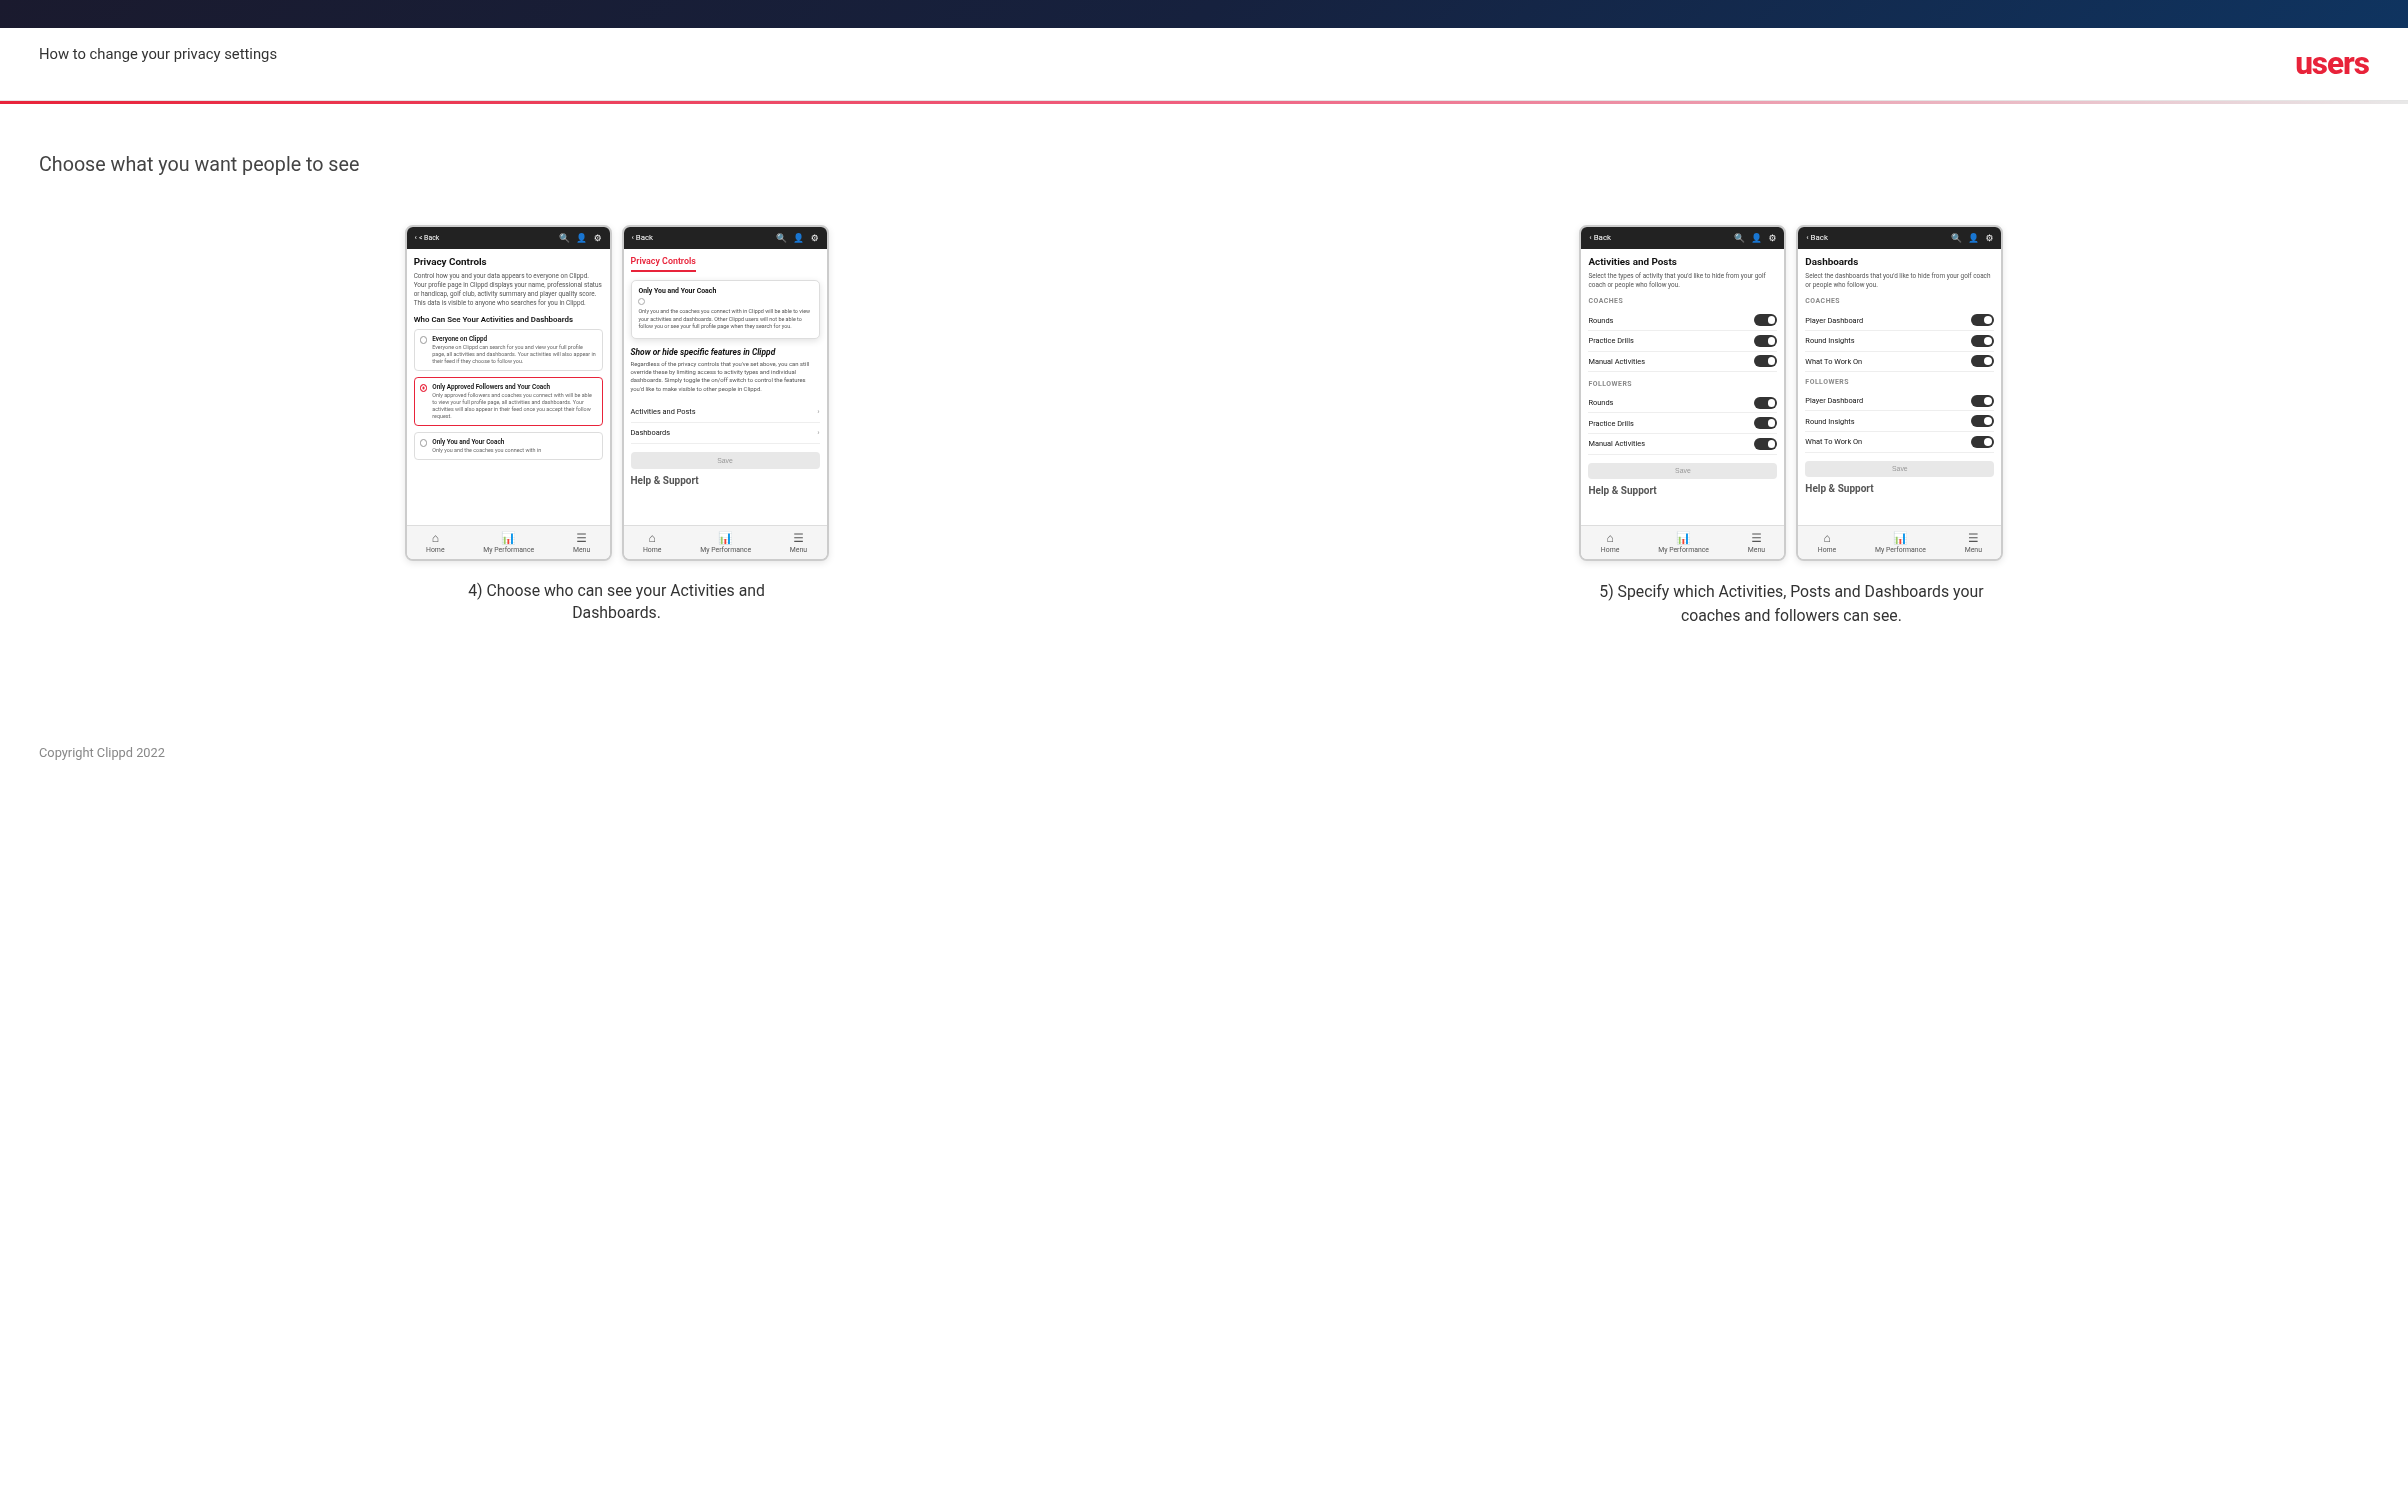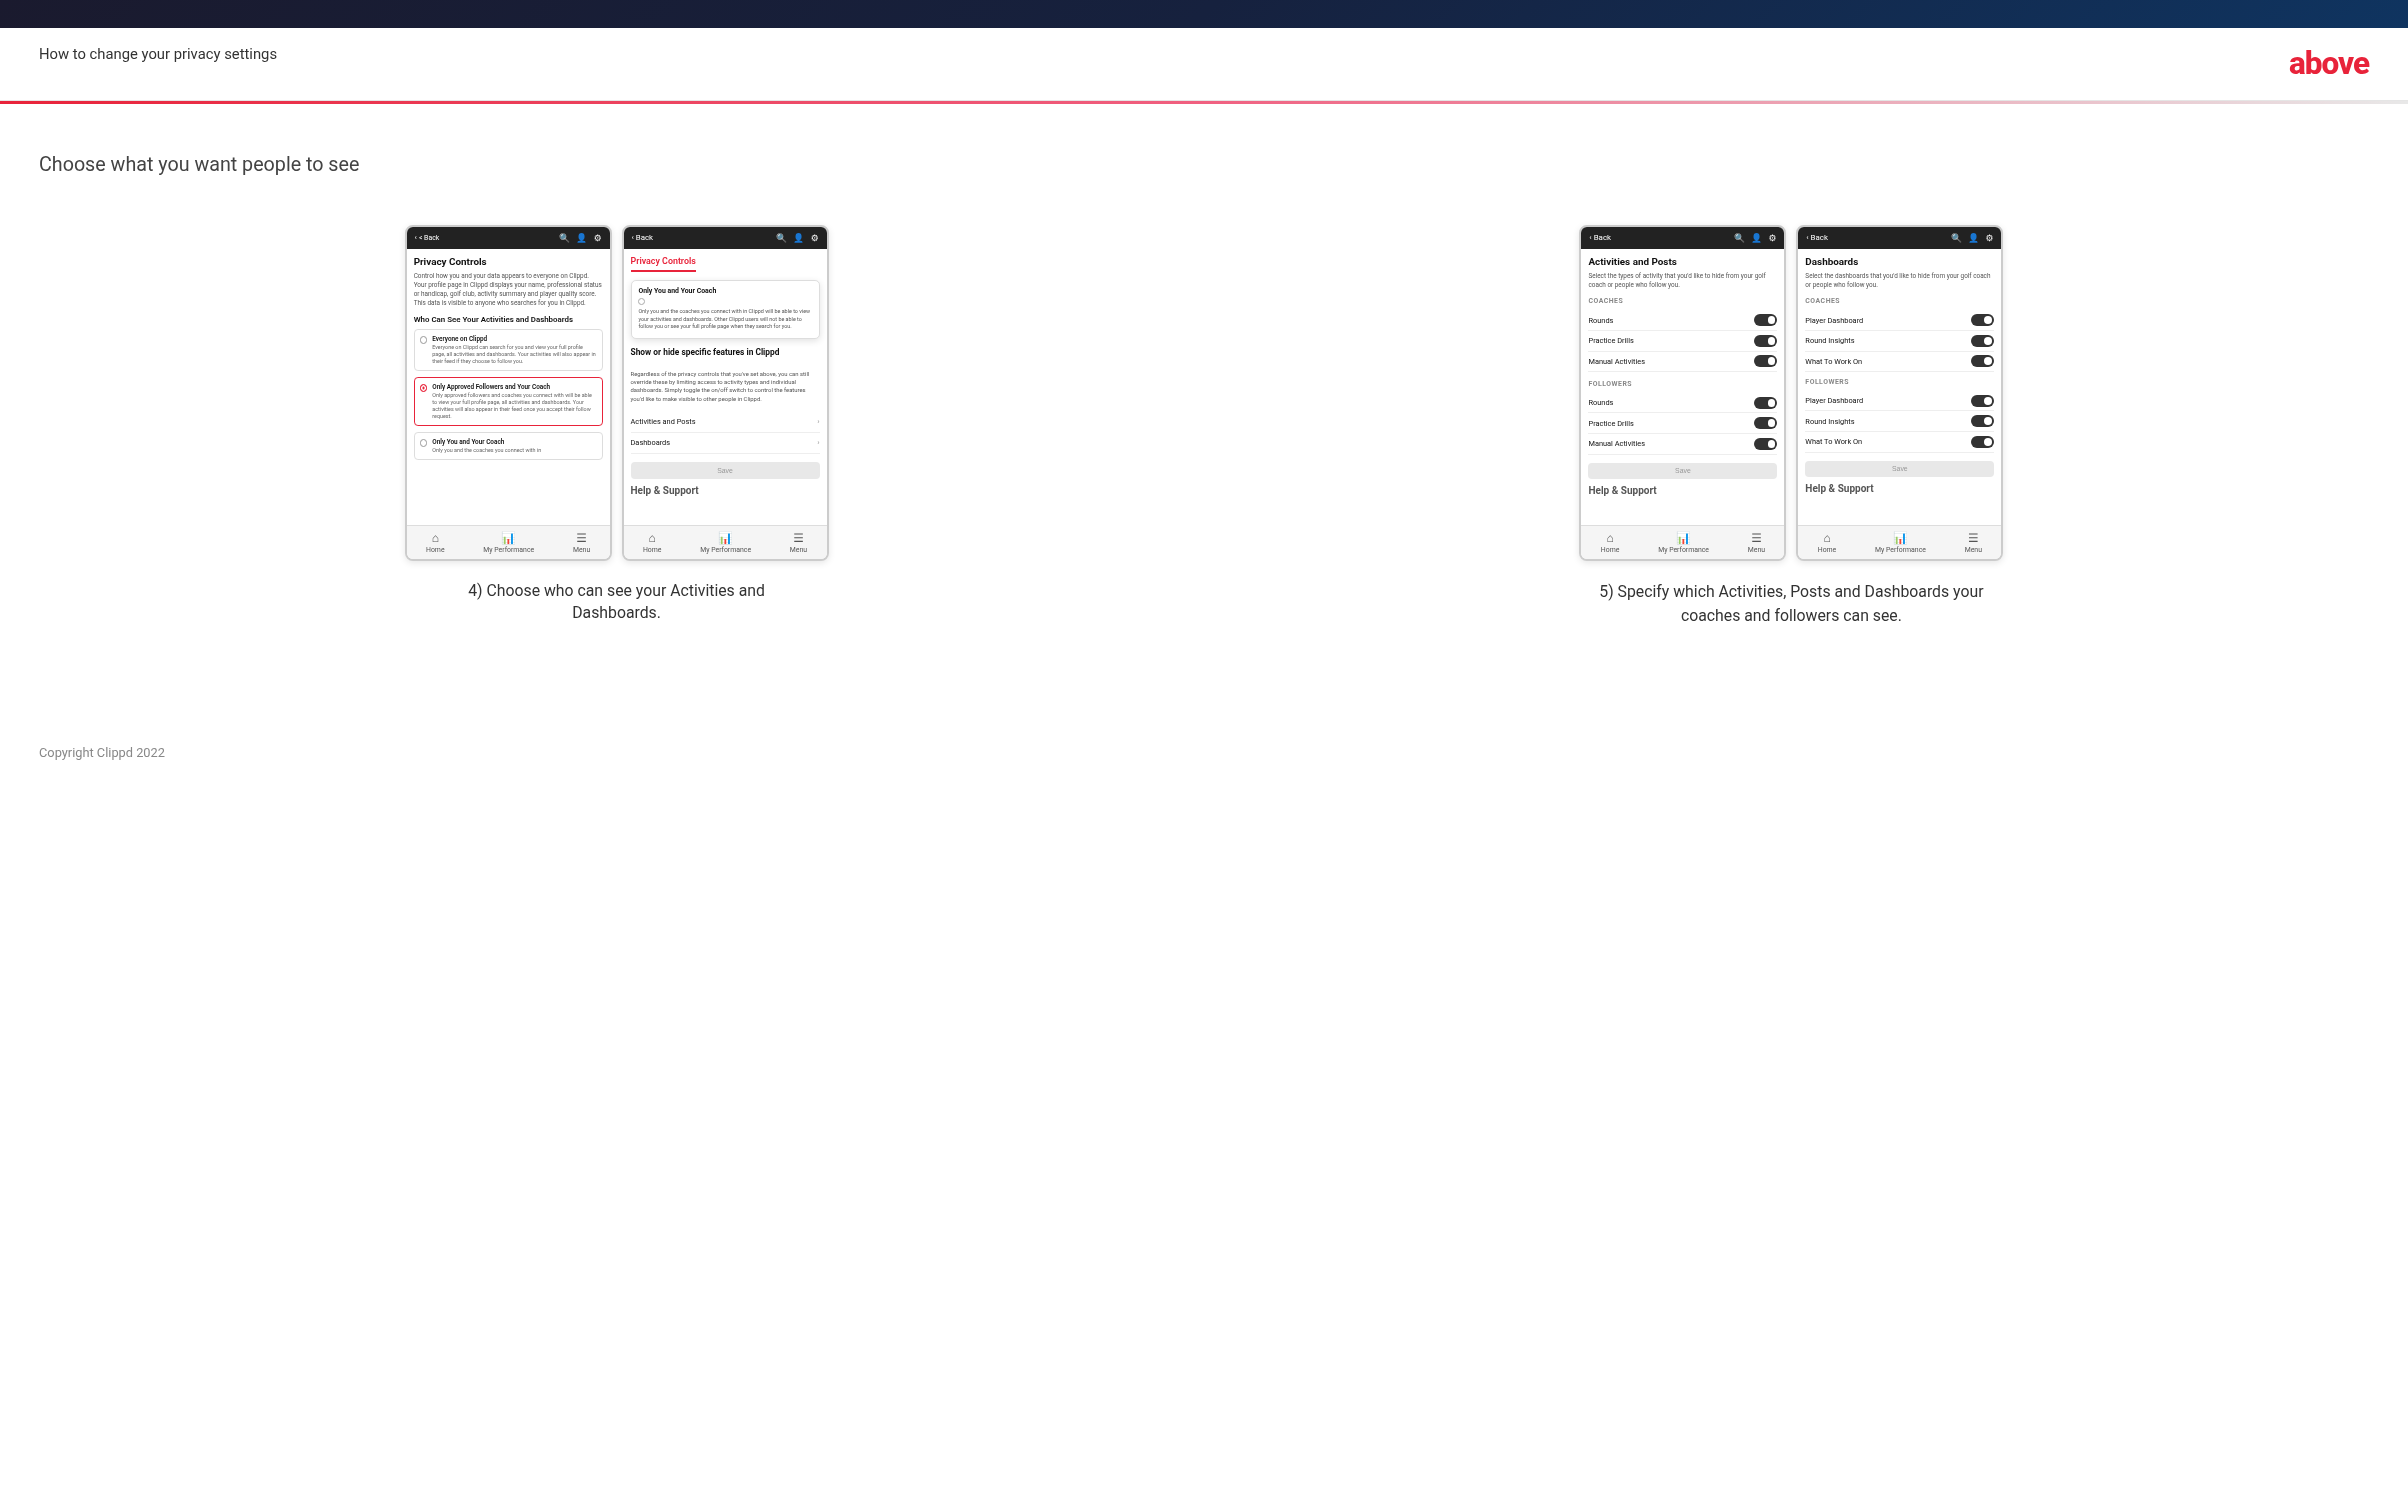"above" span.logo { text: above -> users }
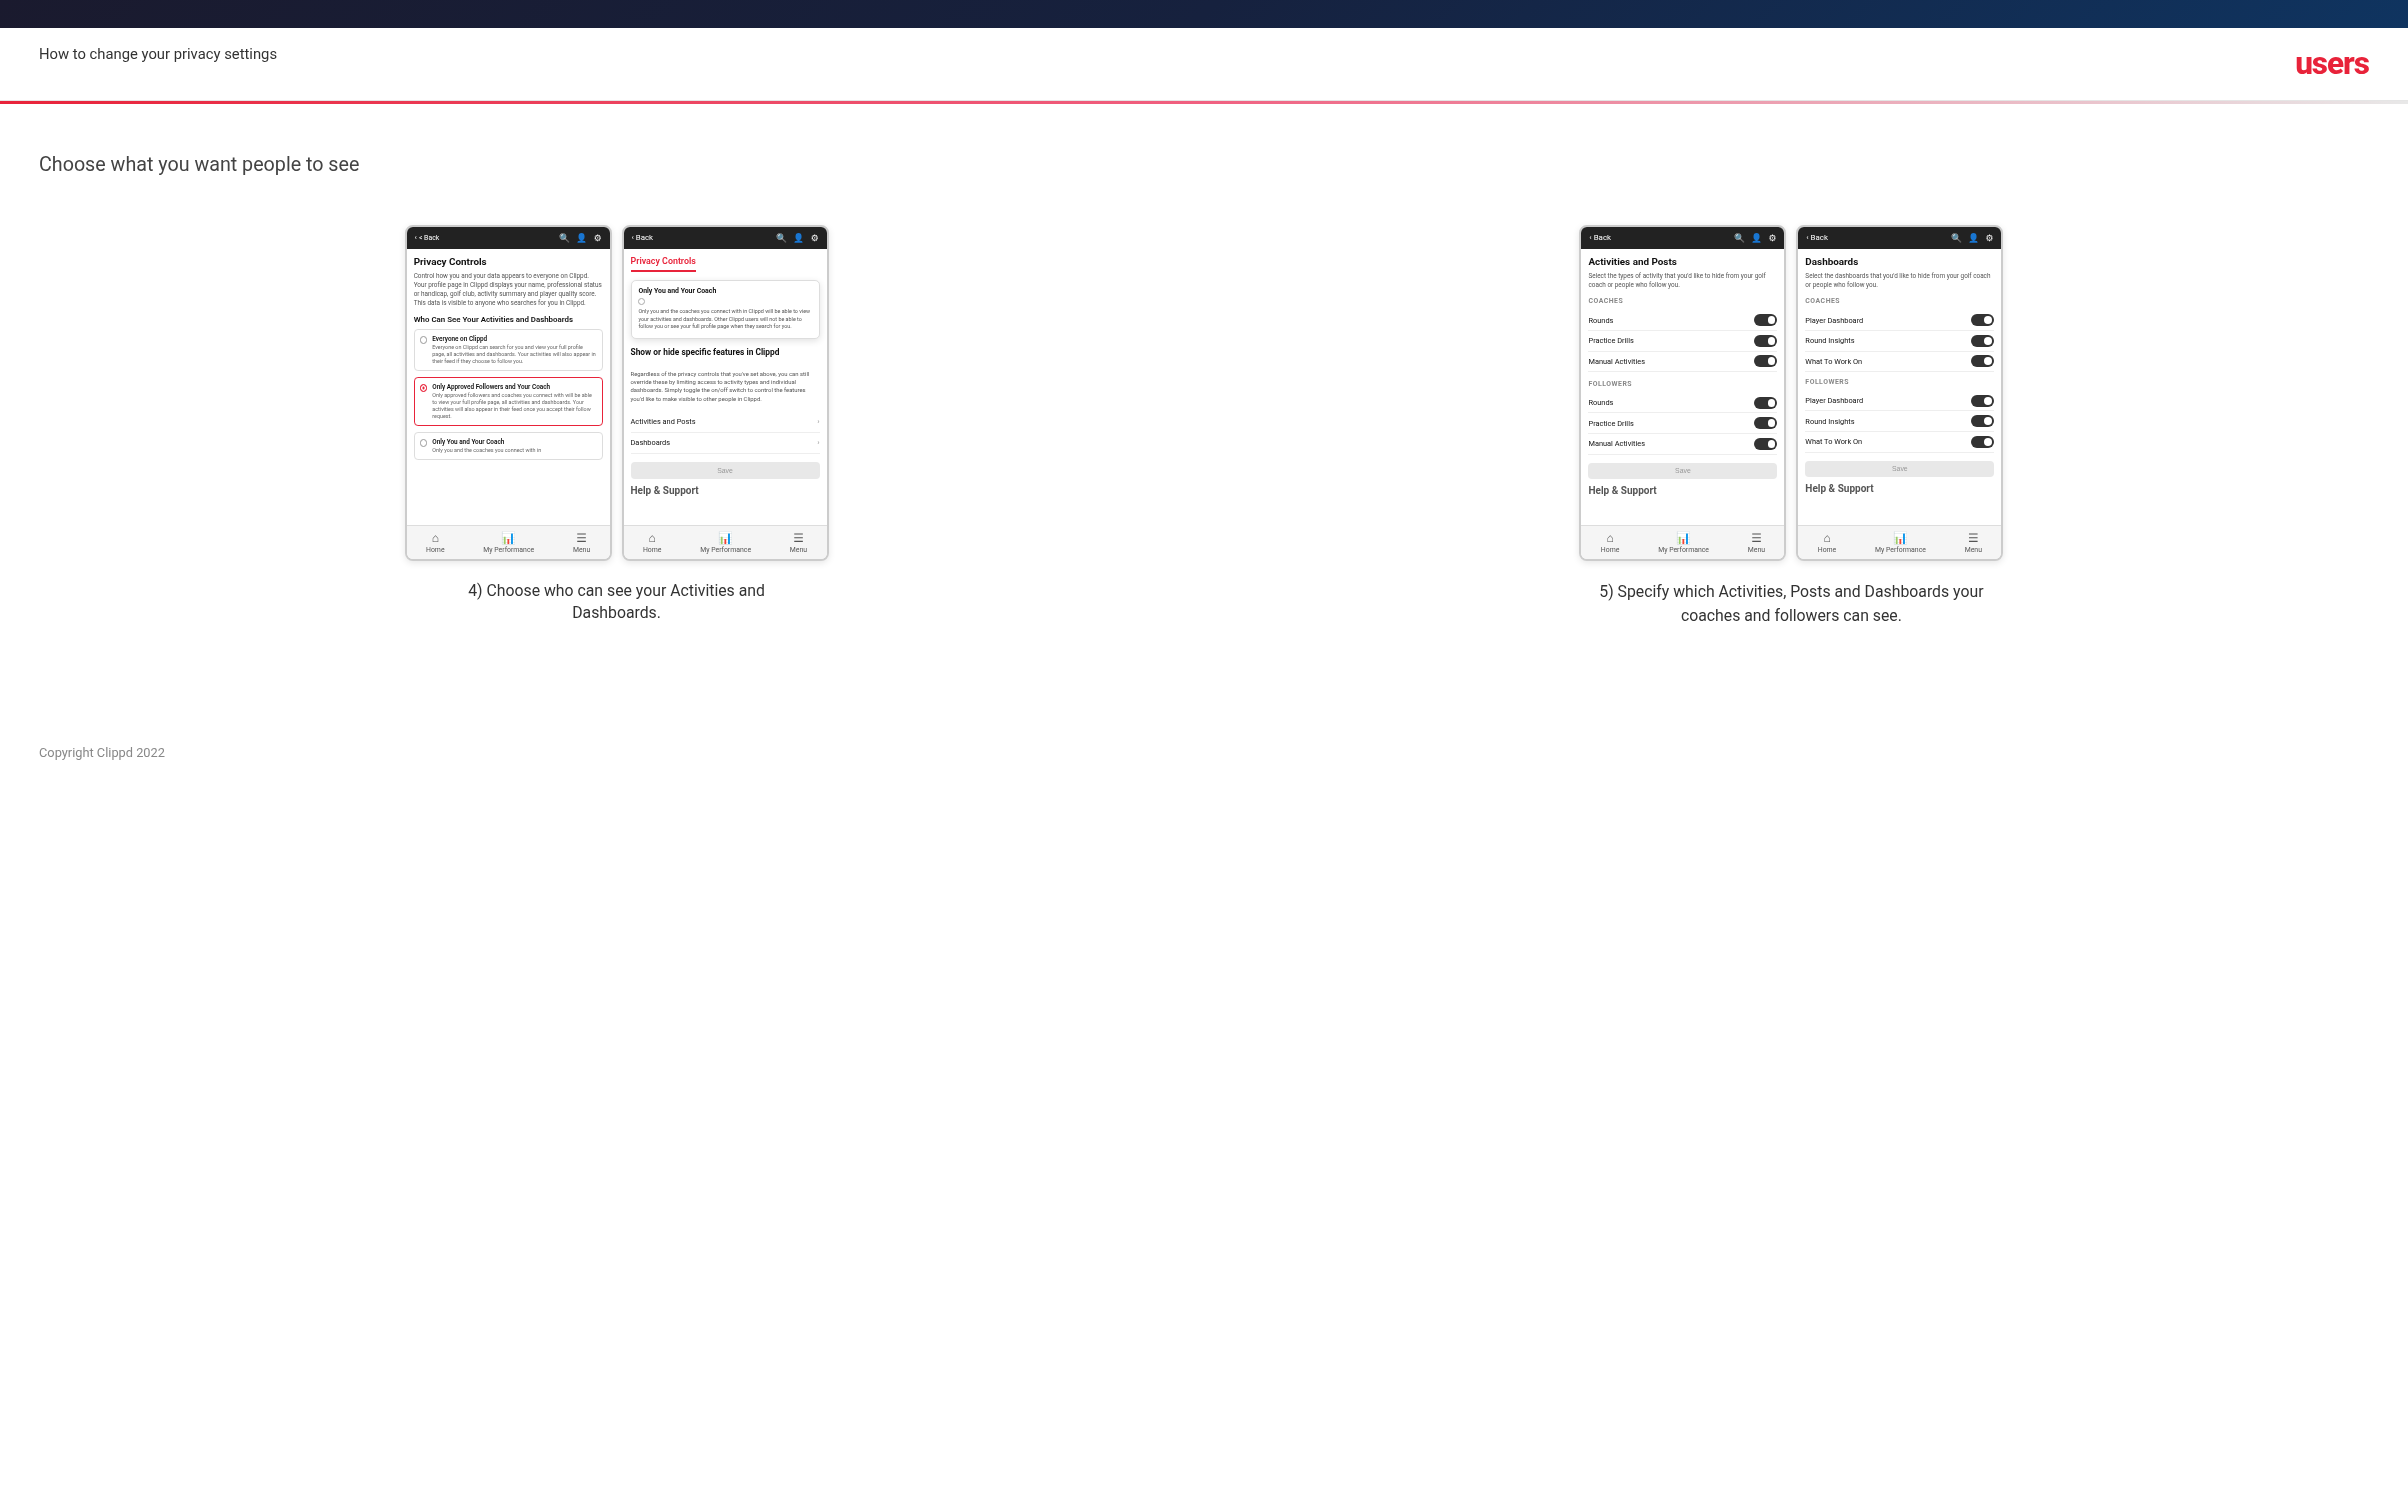"Show or hide specific features" .section-feature-title { font-style: none -> italic; margin-bottom: 13px -> 3px }
